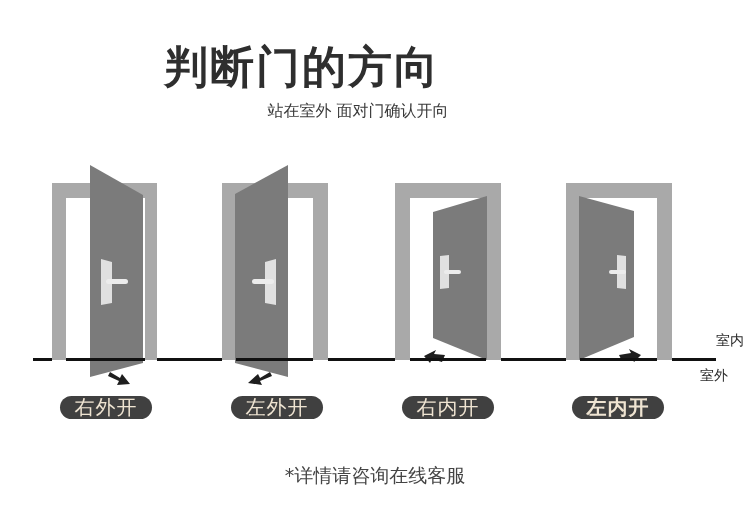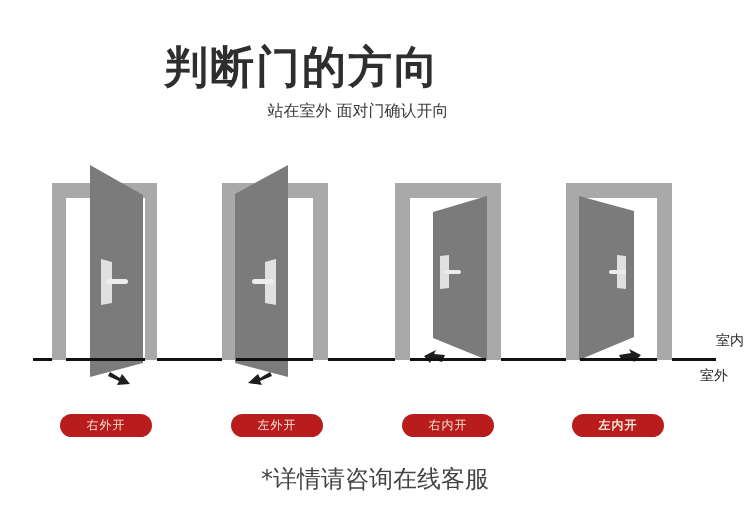"右外开" .pill { background: #b91c1c -> #404040; font-size: 12px -> 20px; top: 414px -> 396px }
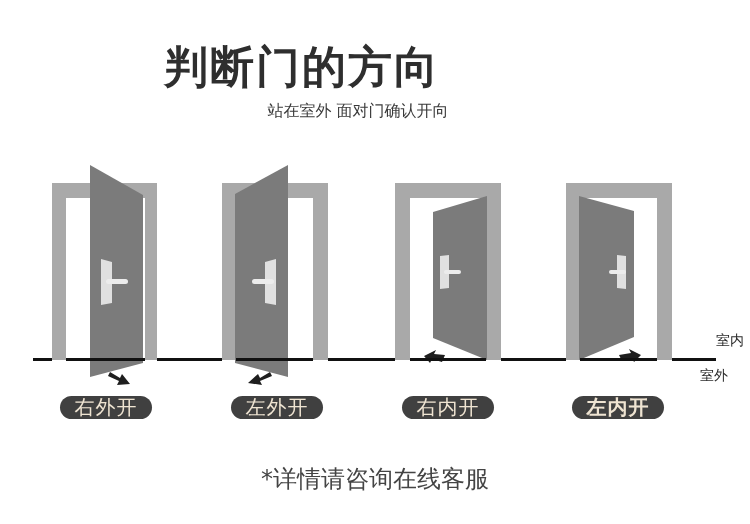"*详情请咨询在线客服" .footnote { font-size: 24px -> 19px }
